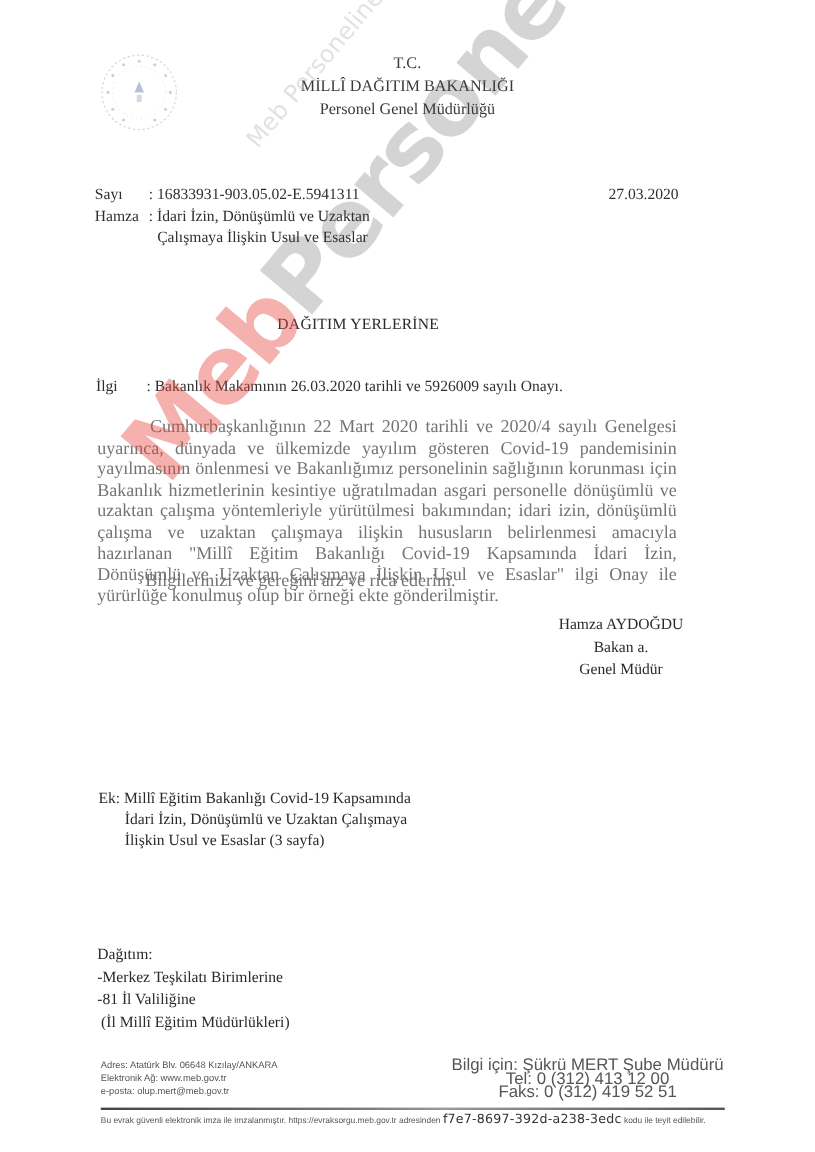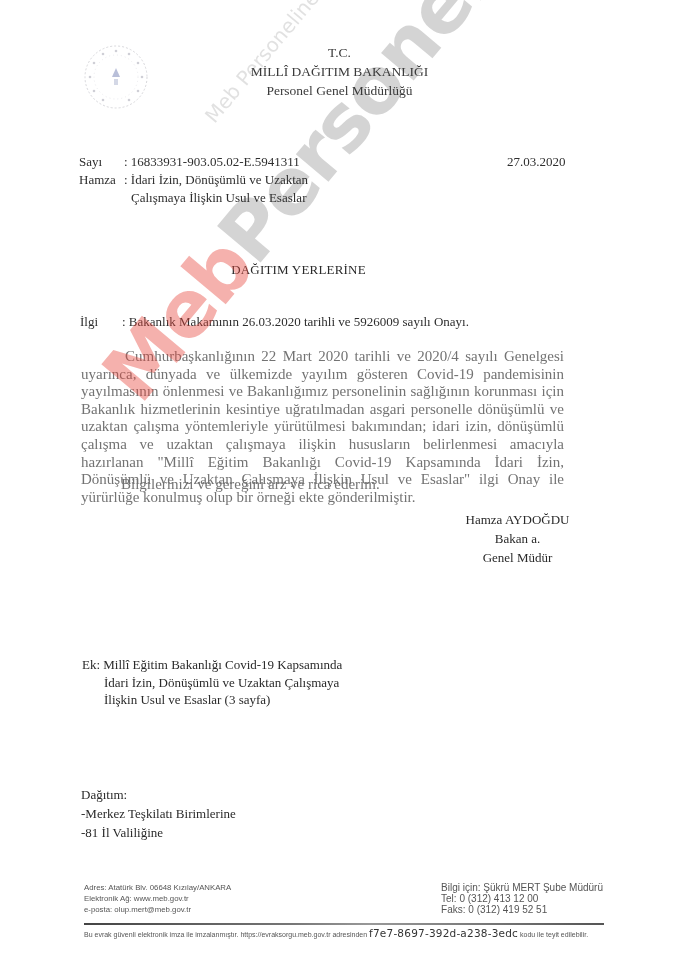"(İl Millî Eğitim Müdürlükleri)" div { html: none -> <div> (İl Millî Eğitim Müdürlükleri)</div> }
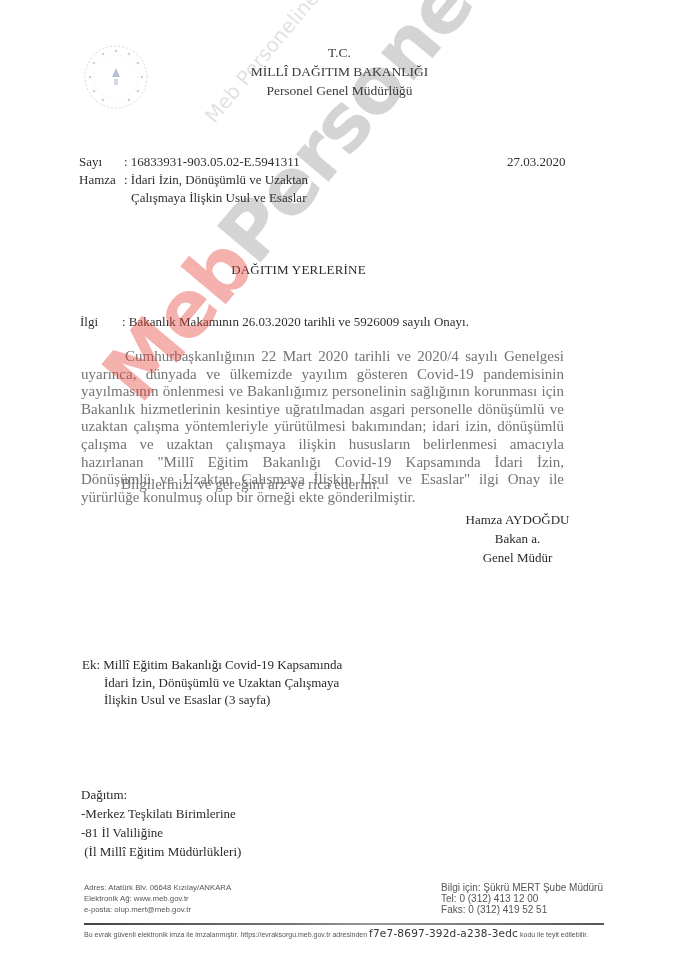"Bilgi için: Şükrü MERT Şube" .foot-right { font-size: 10px -> 14px; text-align: left -> center }
